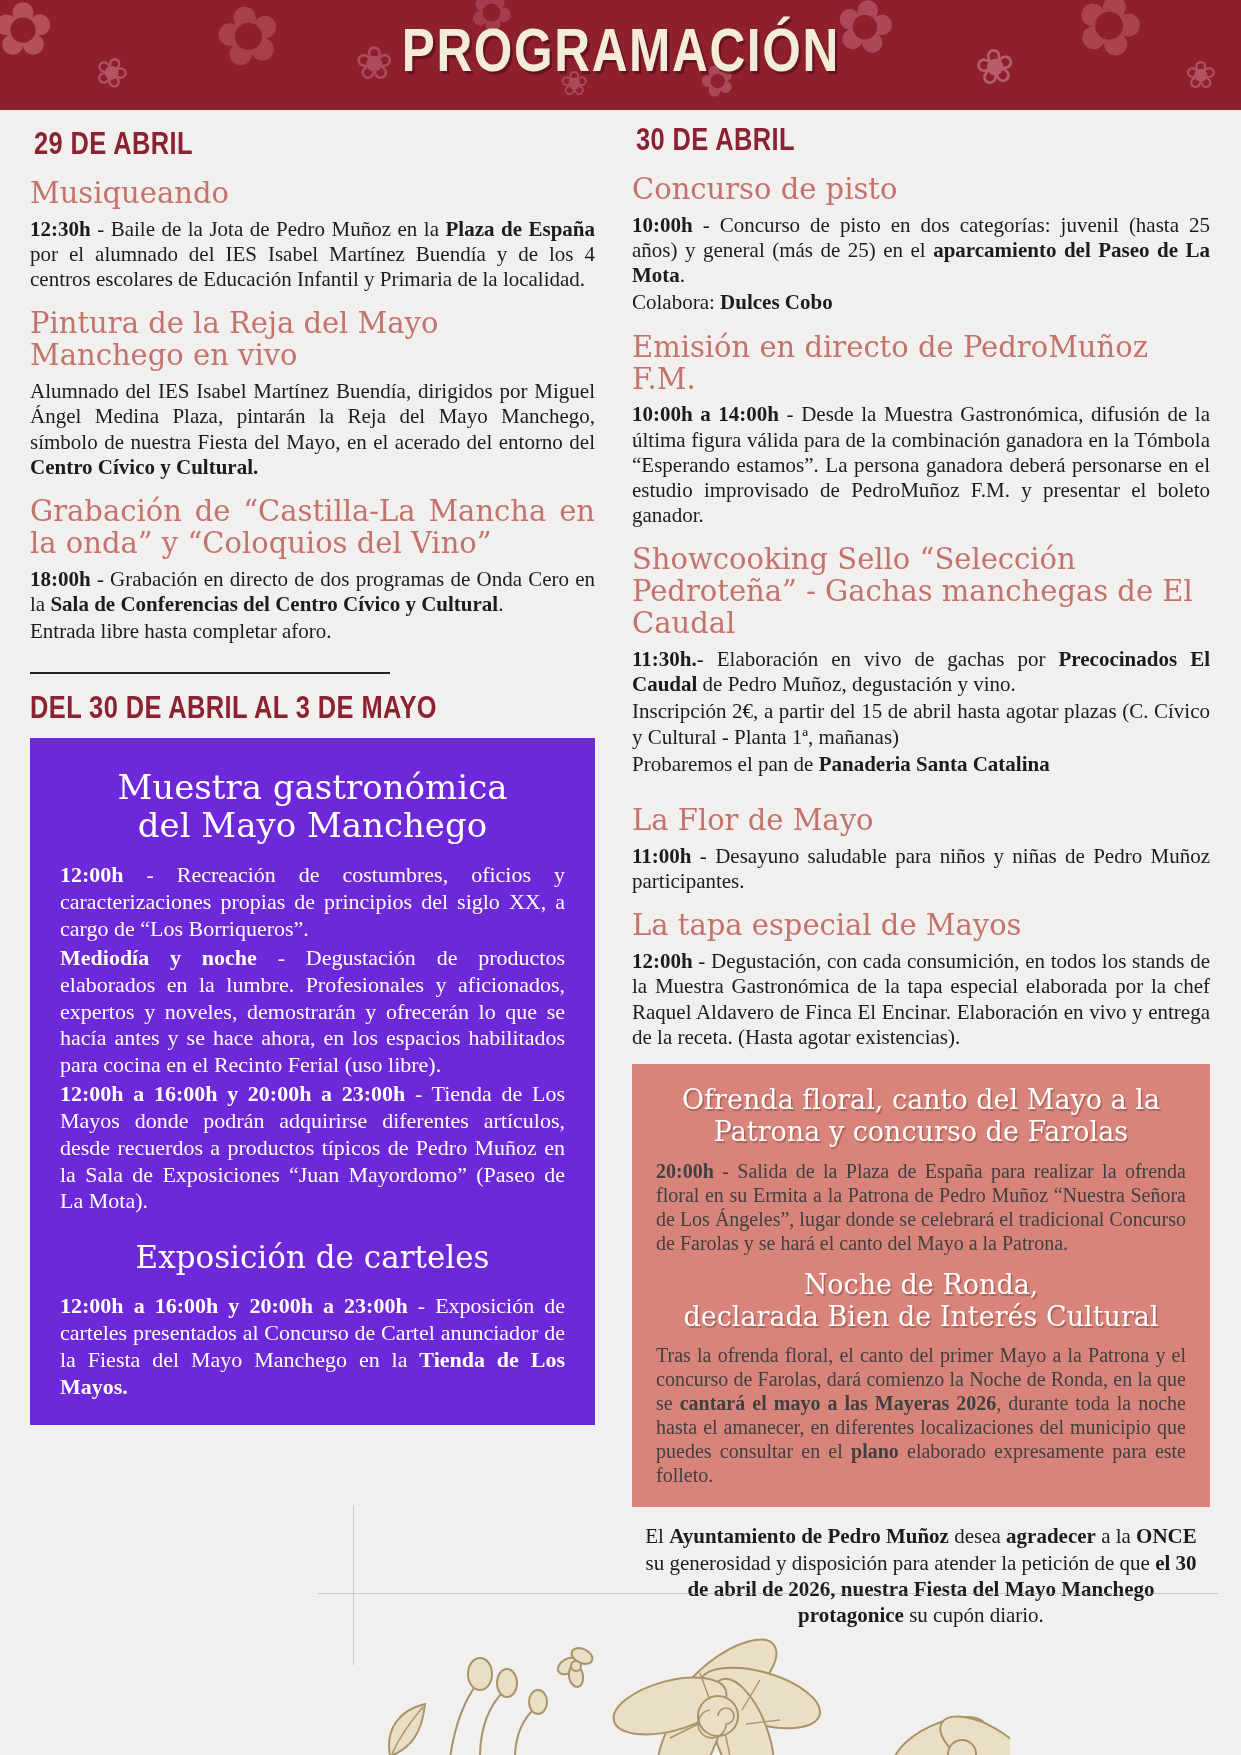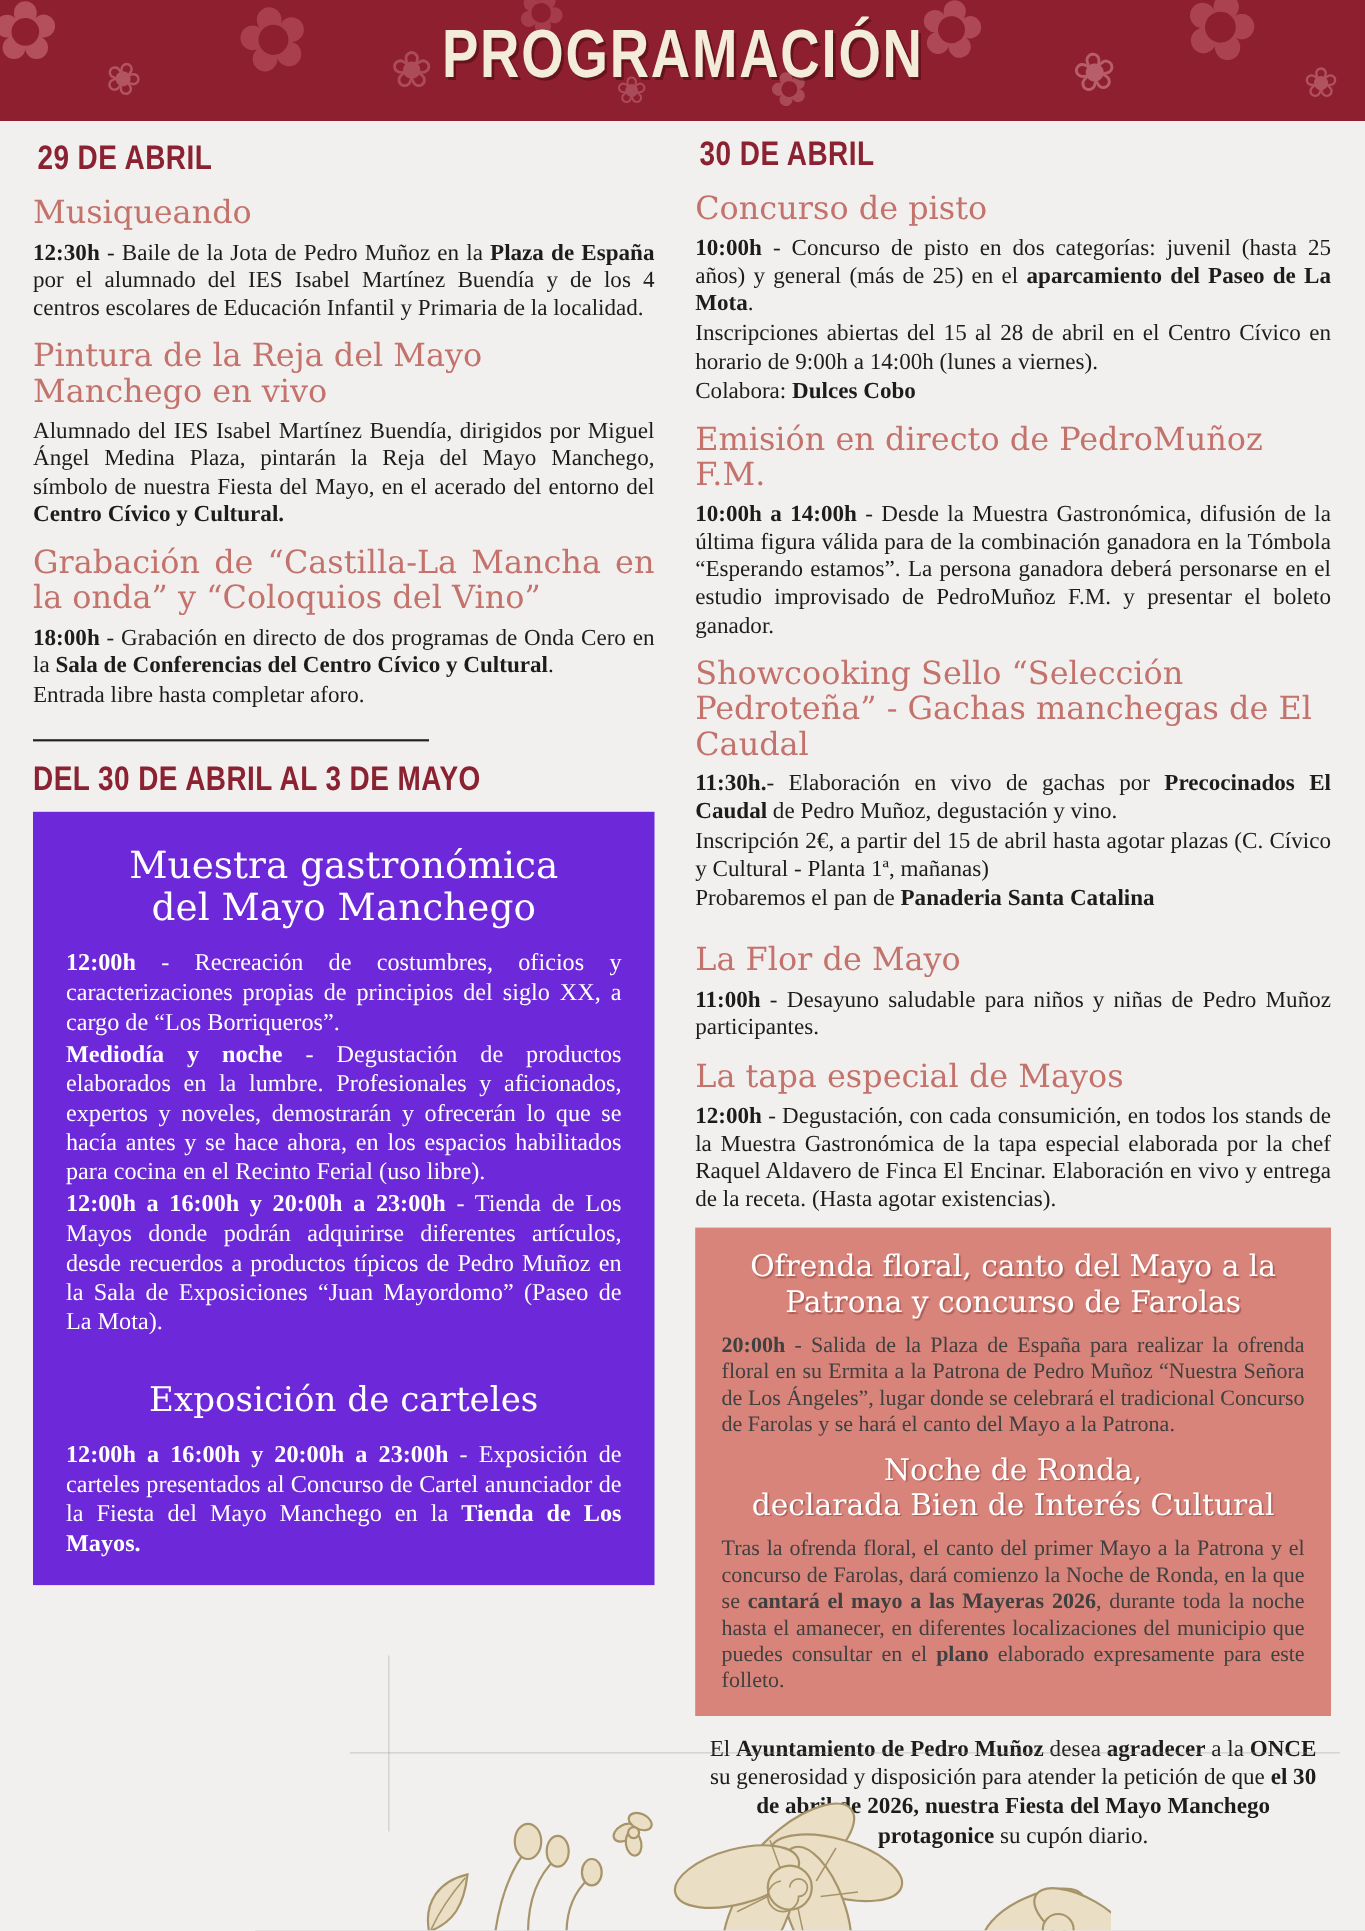"Inscripciones abiertas del 15 al" p.para { html: <p>Inscripciones abiertas del 15 al 28 de abril en el Centro Cívico en horario de 9:00h a 14:00h (lunes a viernes).</p> -> none }
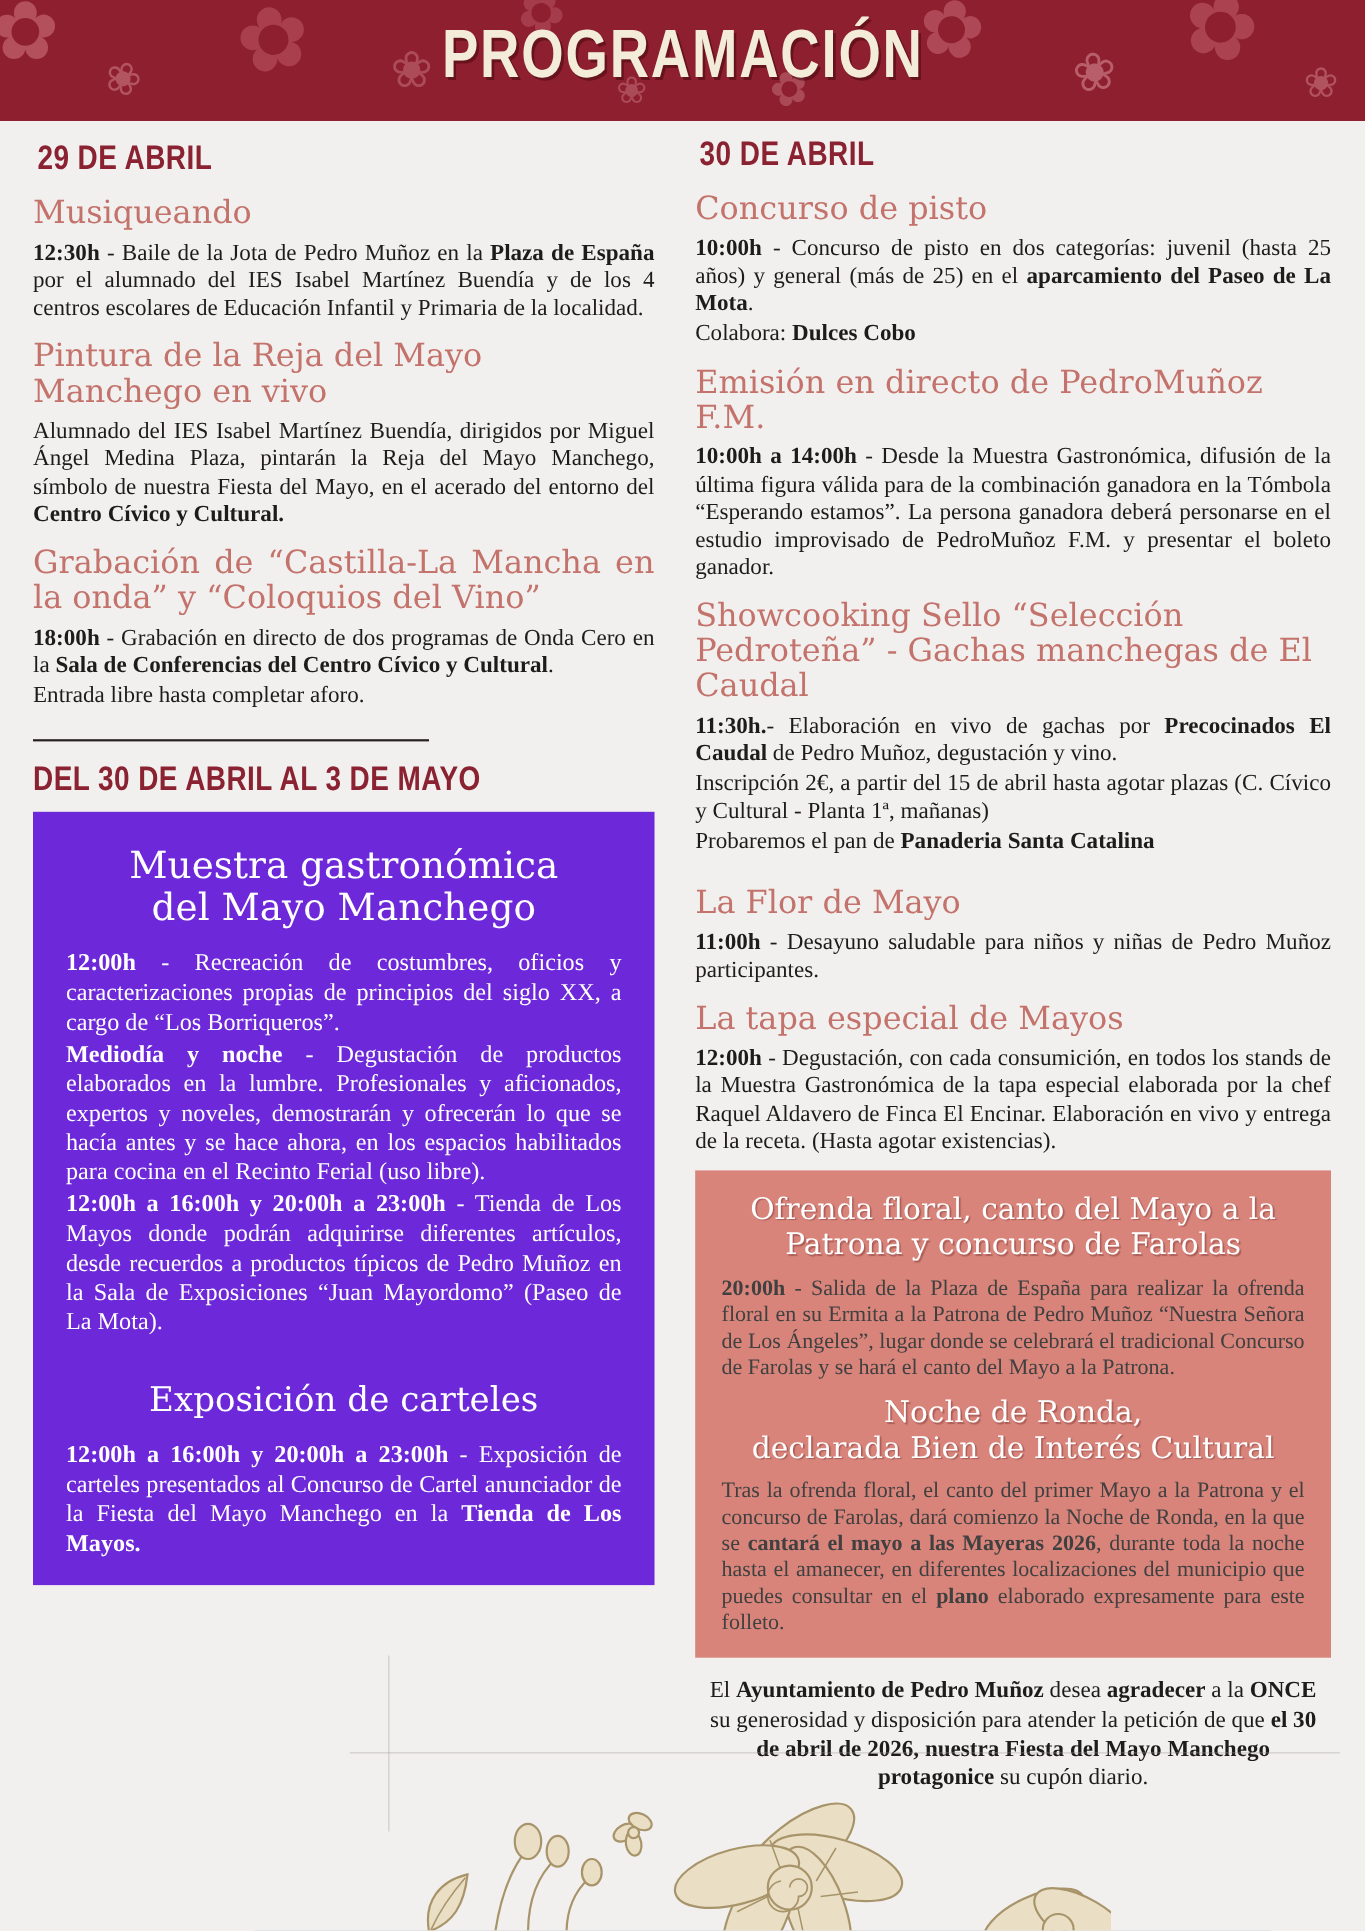"Exposición de carteles" .box-subtitle { margin: 40px 0 18px 0 -> 24px 0 18px 0 }
